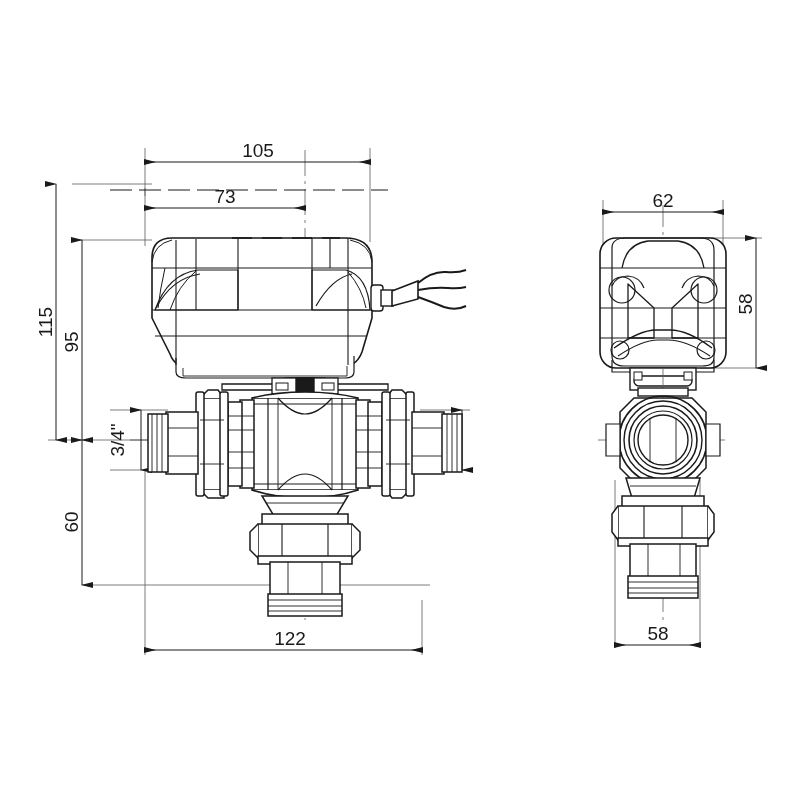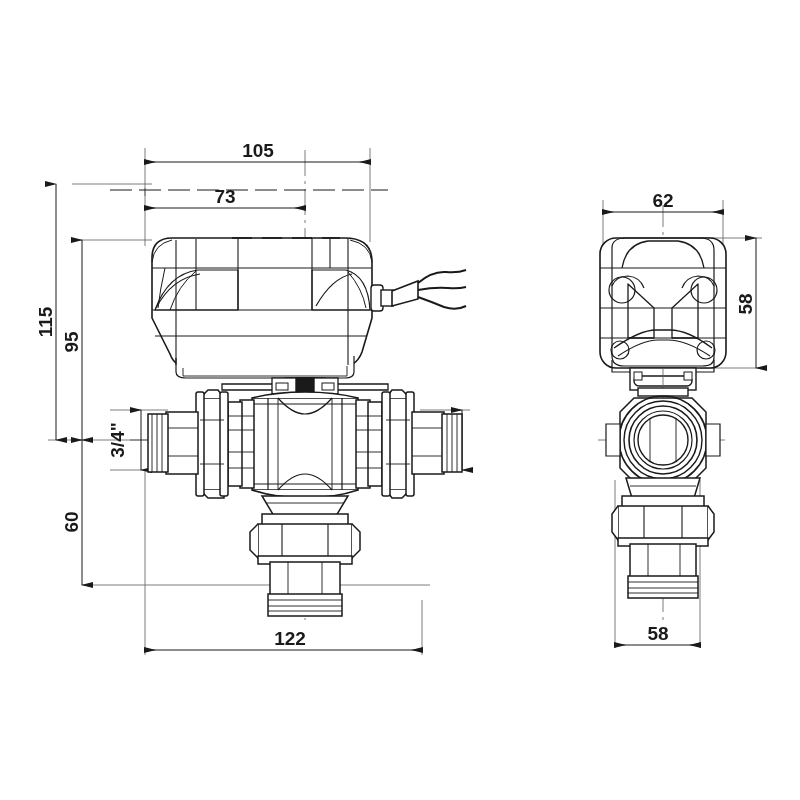"105" #stage { font-weight: bold -> none }
